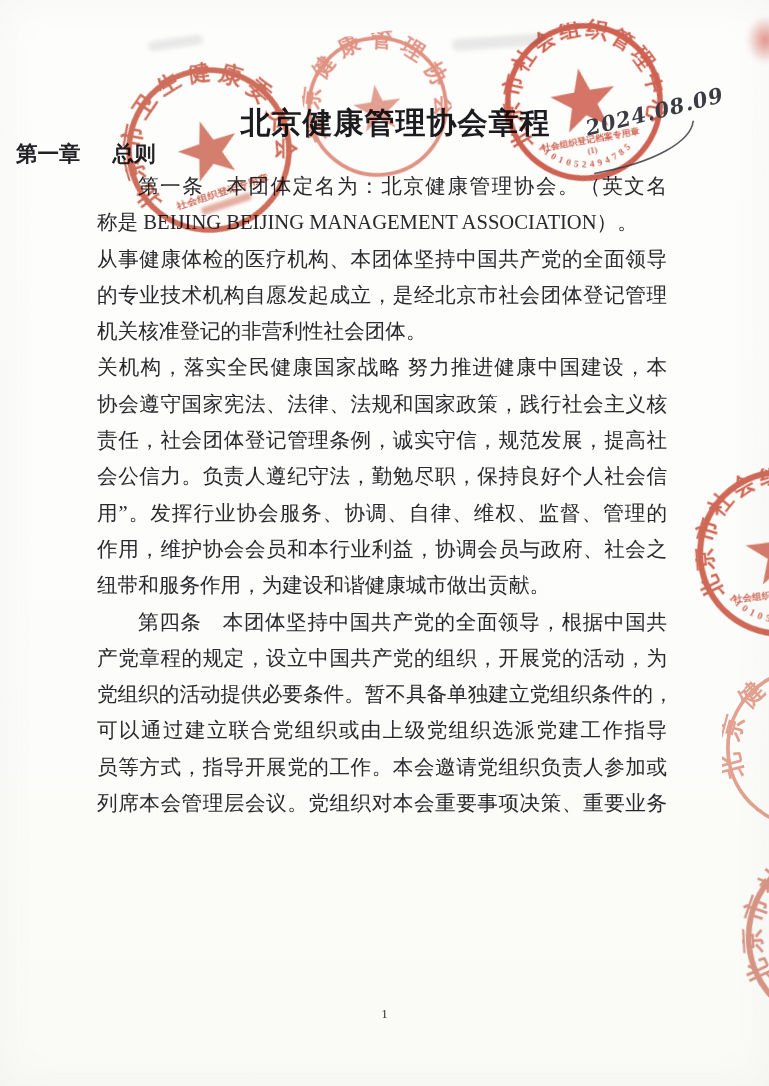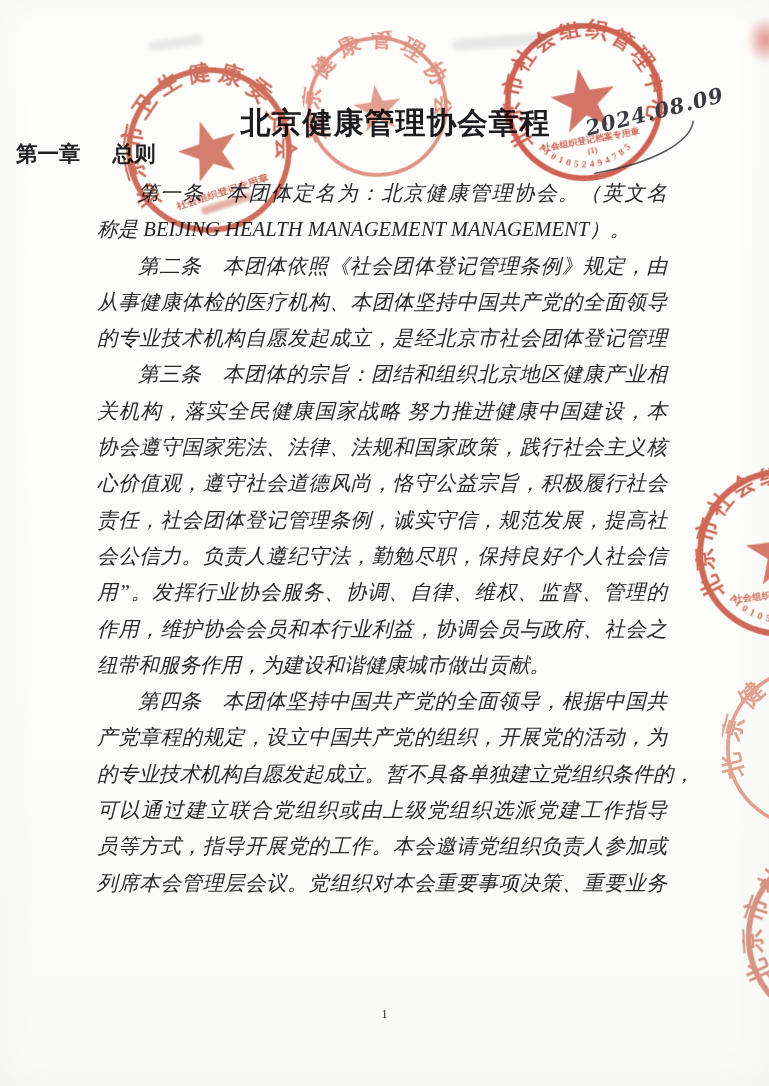"第一条 本团体定名为：北京健康管理协会。（英文名" .doc-body { font-style: italic -> none; top: 175px -> 168px }
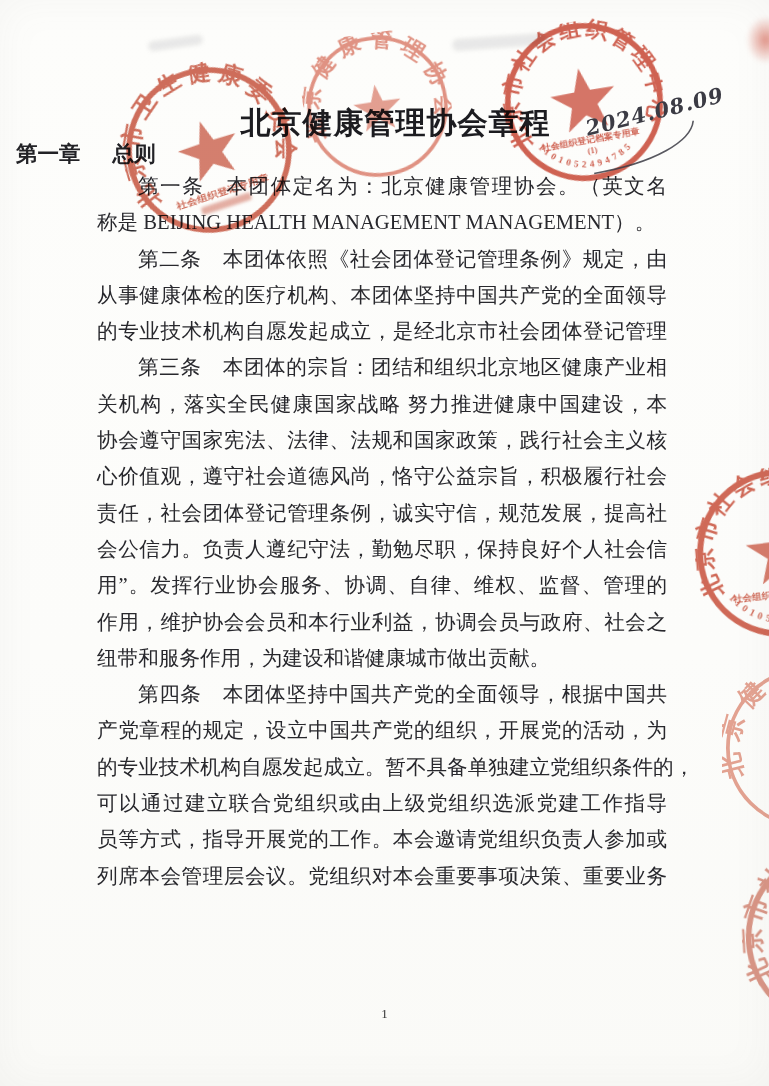"称是 BEIJING HEALTH MANAGEMENT" div.body-line { text: HEALTH MANAGEMENT MANAGEMENT -> BEIJING MANAGEMENT ASSOCIATION }
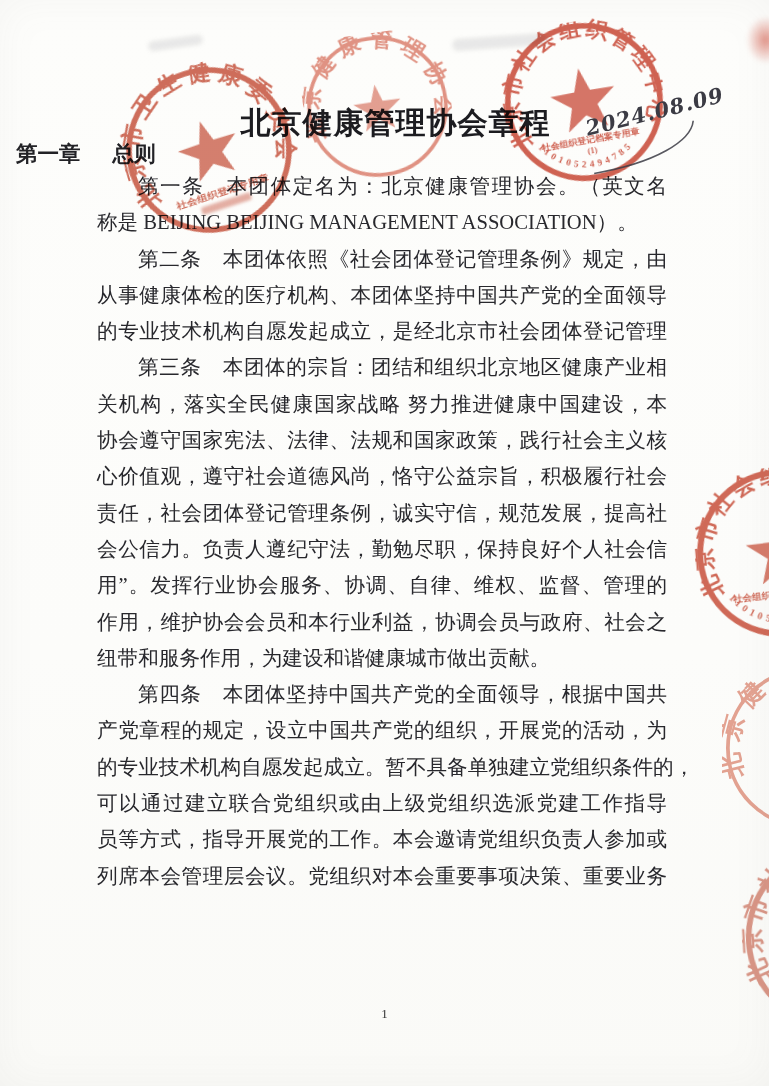"第二条 本团体依照《社会团体登记管理条例》规定，由" div.body-line { html: <div>第二条 本团体依照《社会团体登记管理条例》规定，由</div> -> none }
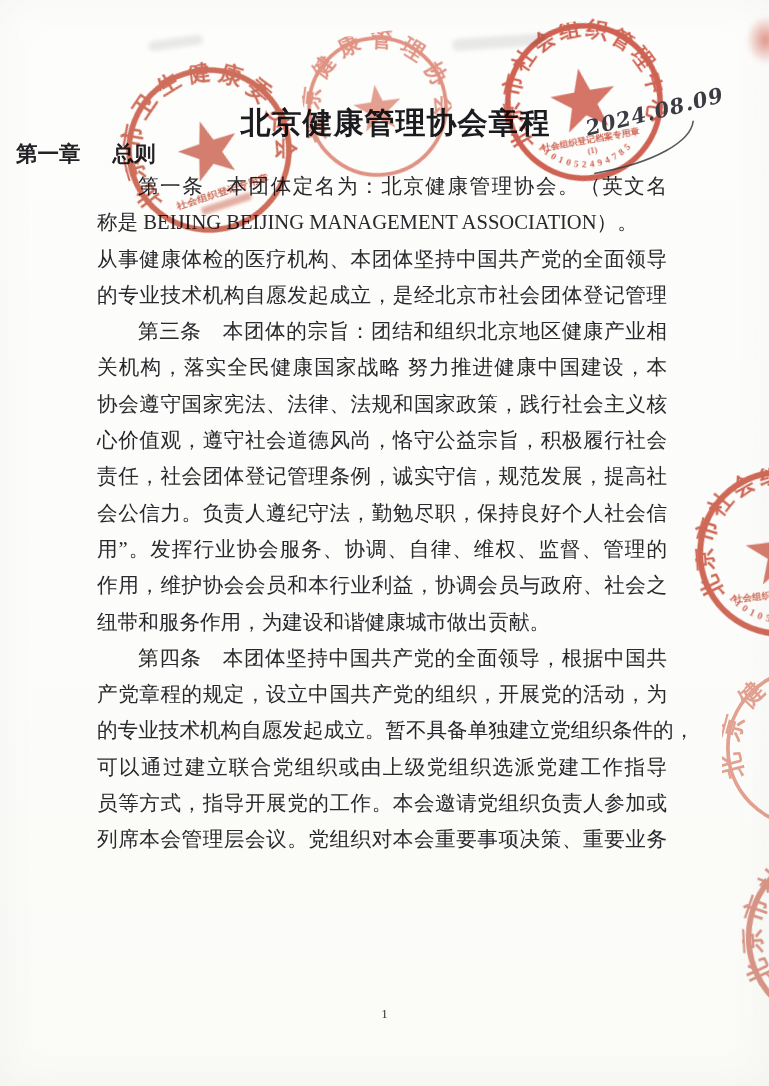"机关核准登记的非营利性社会团体。" div.body-line { html: none -> <div>机关核准登记的非营利性社会团体。</div> }
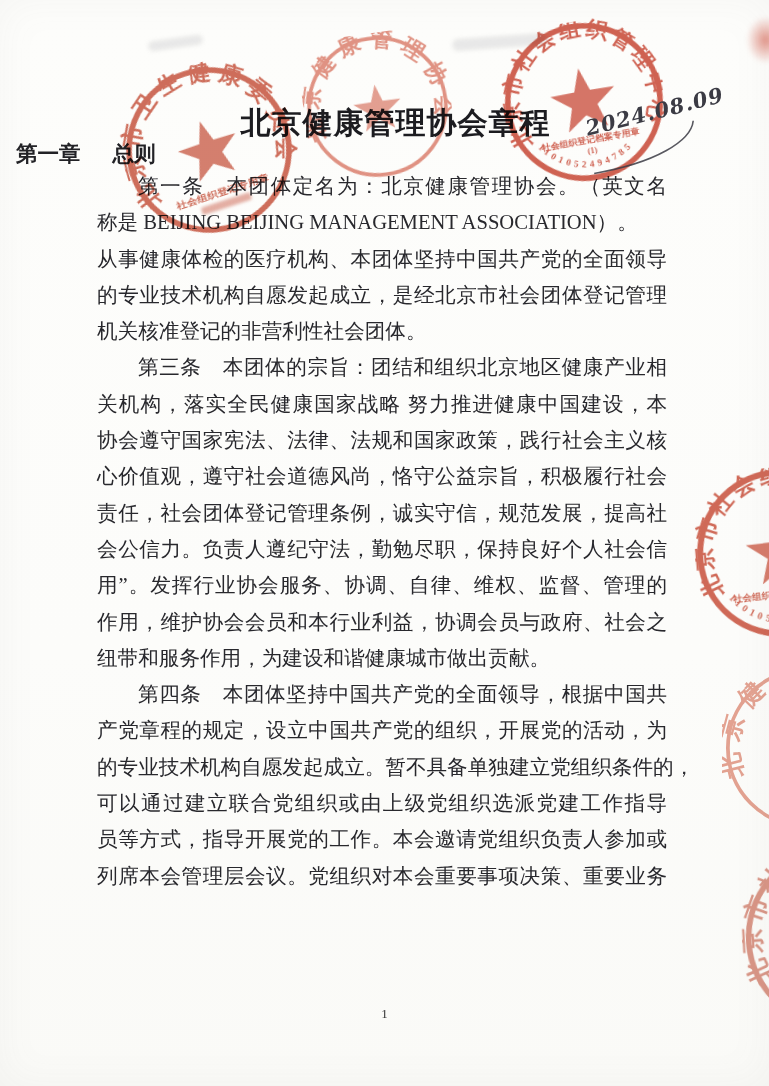"第三条 本团体的宗旨：团结和组织北京地区健康产业相" div.body-line { html: <div>第三条 本团体的宗旨：团结和组织北京地区健康产业相</div> -> none }
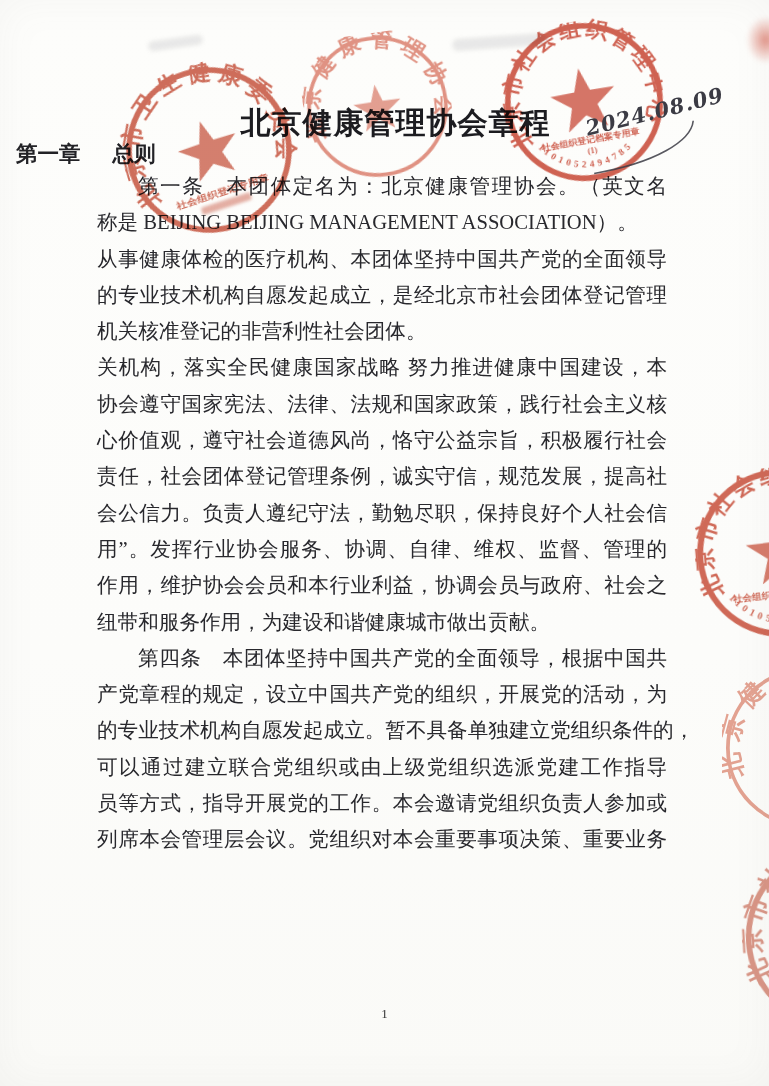"心价值观，遵守社会道德风尚，恪守公益宗旨，积极履行社会" div.body-line { html: <div>心价值观，遵守社会道德风尚，恪守公益宗旨，积极履行社会</div> -> none }
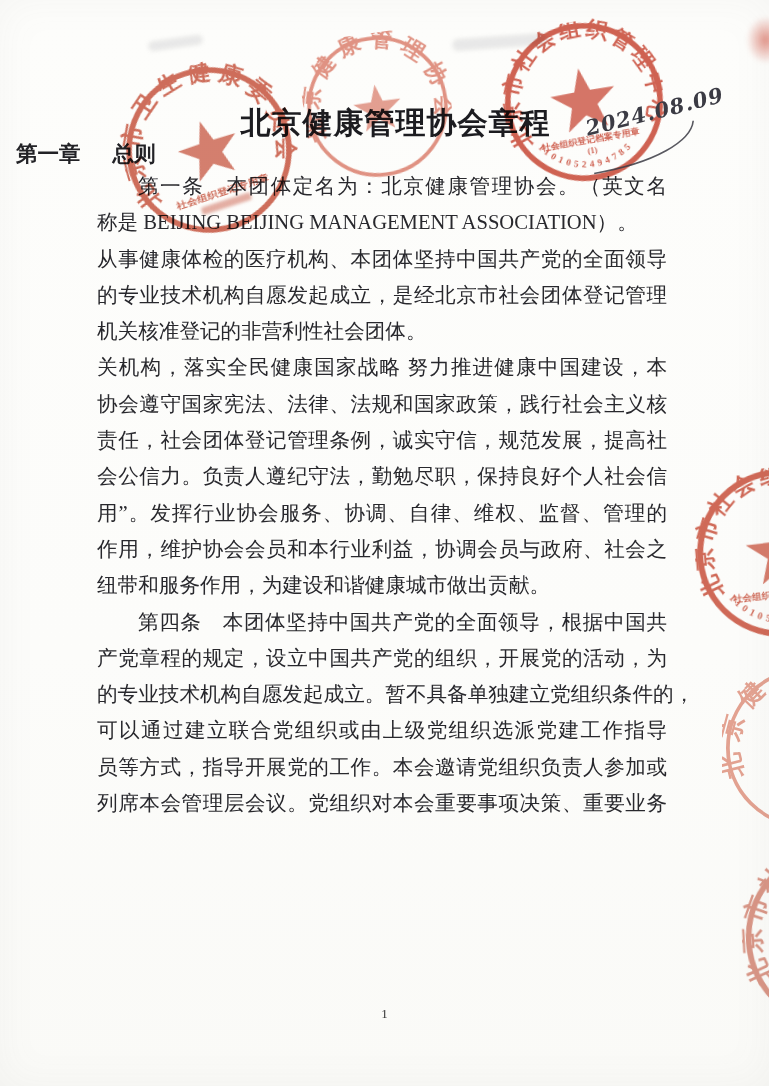"的专业技术机构自愿发起成立。暂不具备单独建立党组织条件的，" div.body-line { text: 的专业技术机构自愿发起成立 -> 党组织的活动提供必要条件 }
